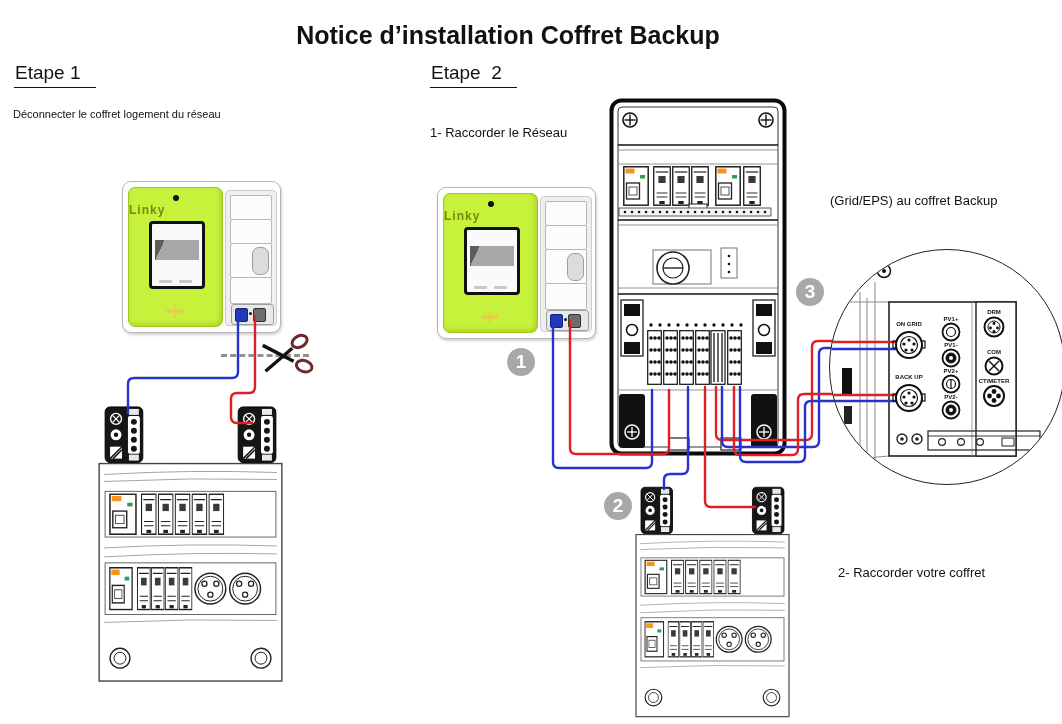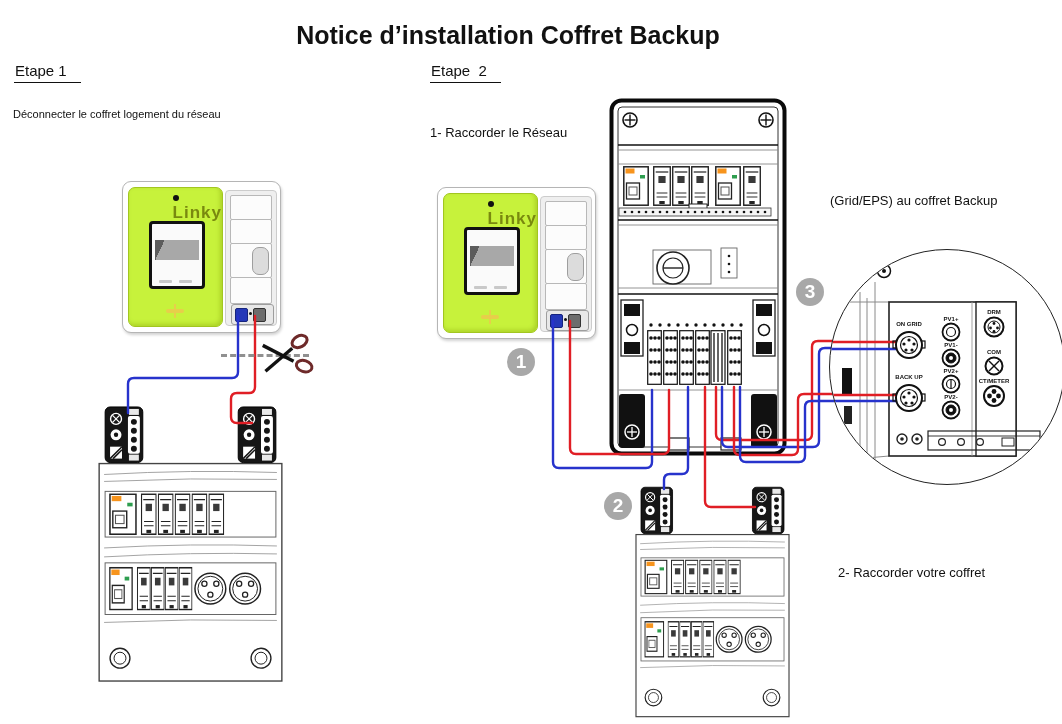"Etape 1" .step-head { font-size: 15px -> 19px }
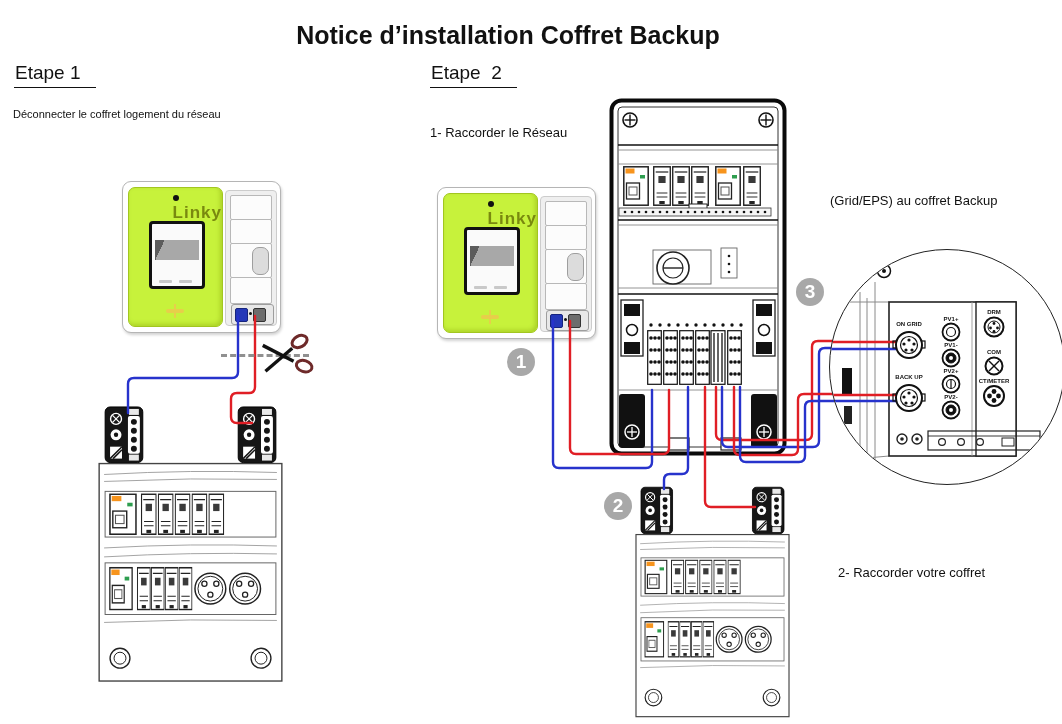"Linky" .m-brand { font-size: 17px -> 12px; text-align: right -> left }
